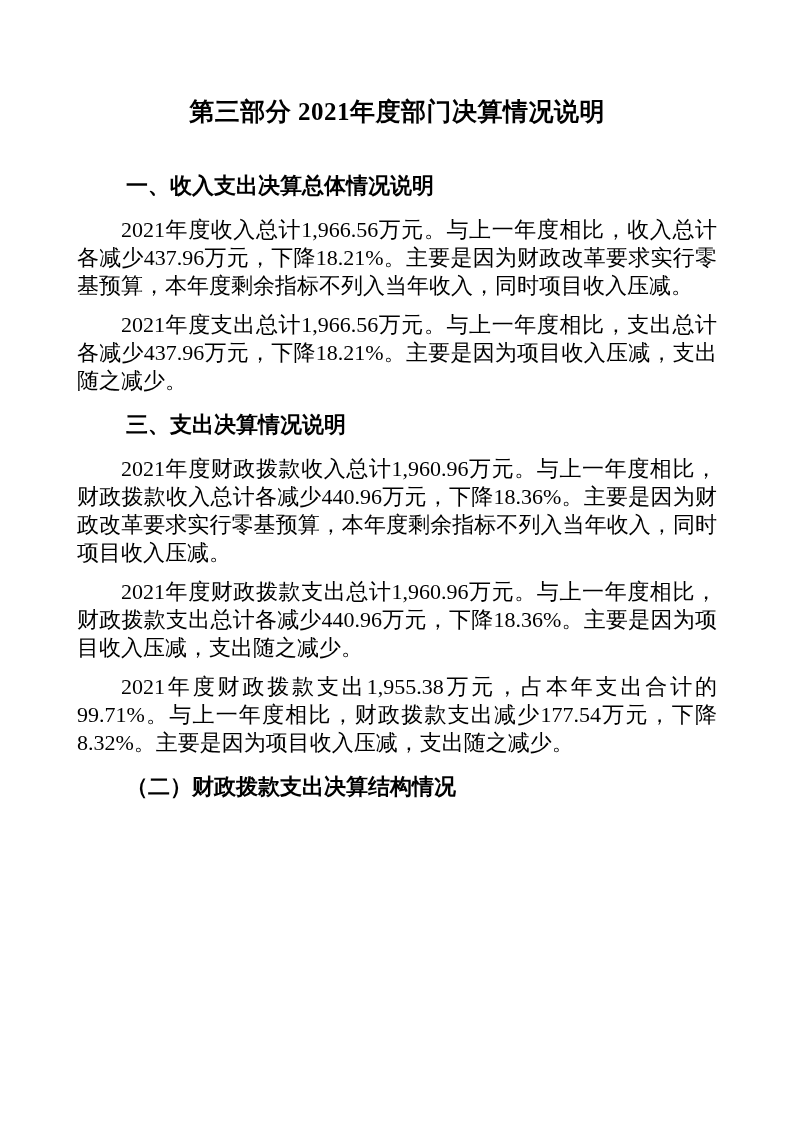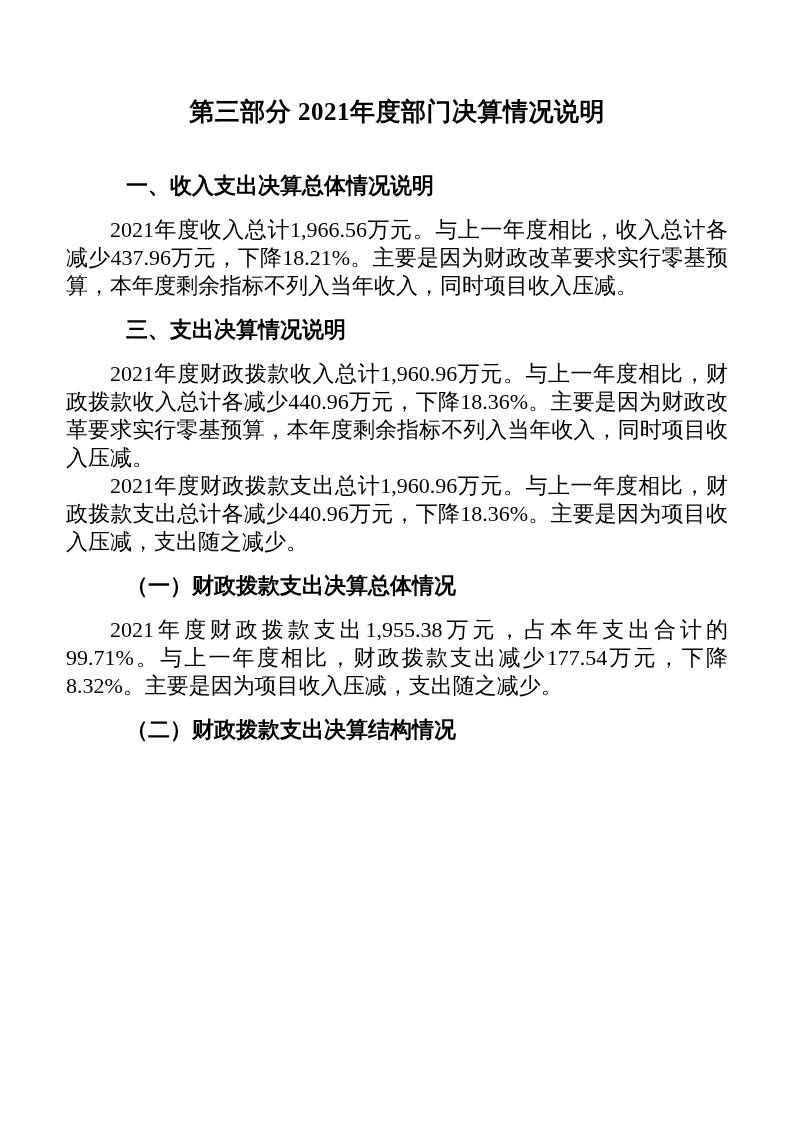"2021年度收入总计1,966.56万元。与上一年度相比，收入总计各减少437." .para { margin: 0 -> 11px }
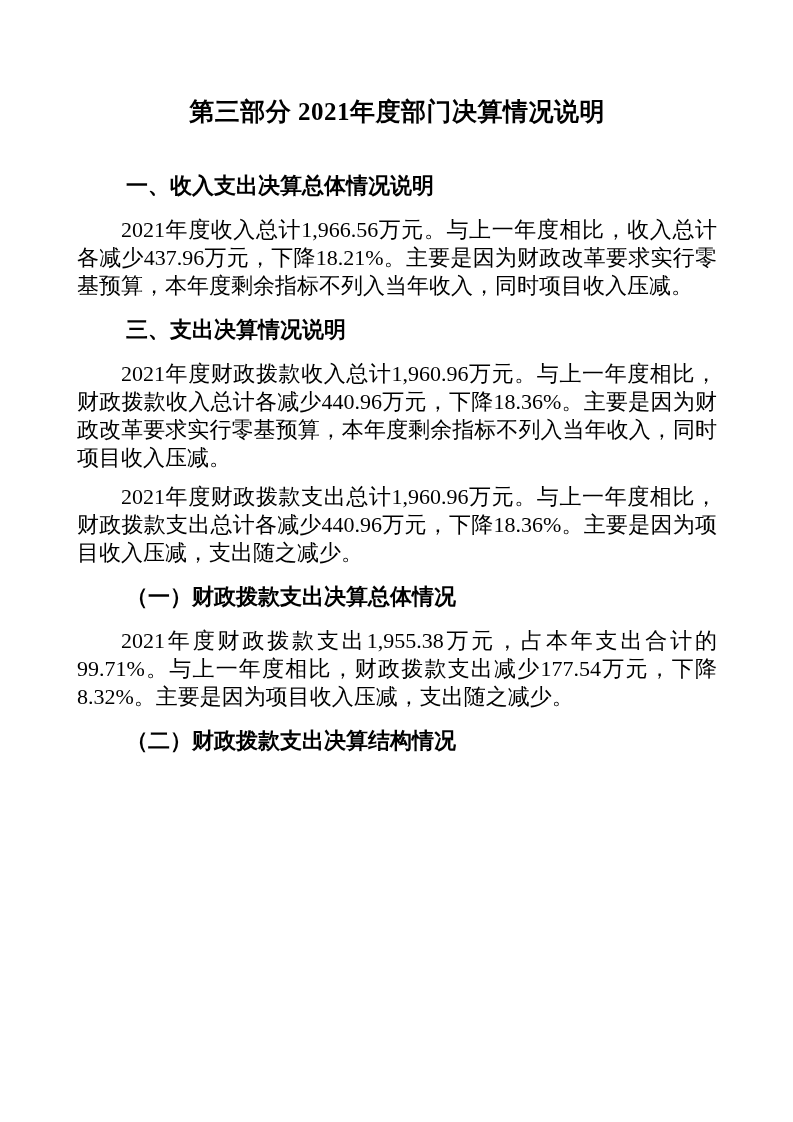"2021年度支出总计1,966.56万元。与上一年度相比，支出总计各减少437." p.para { html: none -> <p>2021年度支出总计1,966.56万元。与上一年度相比，支出总计各减少437.96万元，下降18.21%。主要是因为项目收入压减，支出随之减少。</p> }
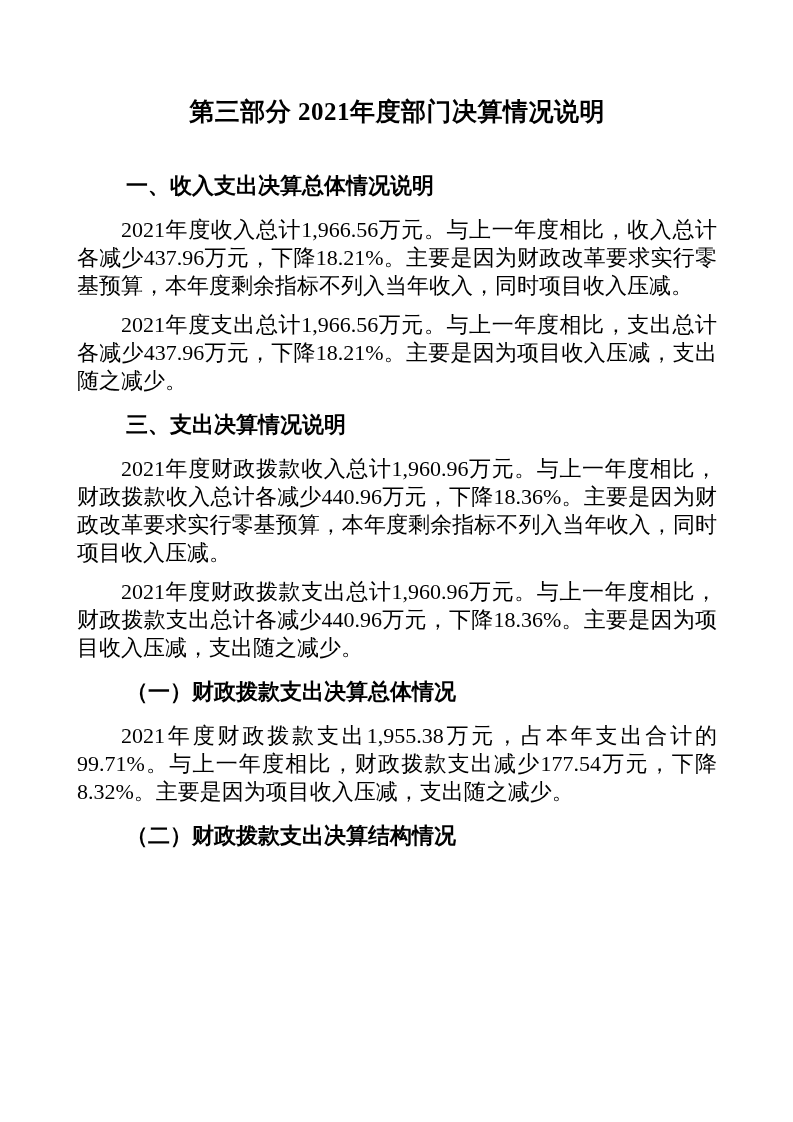"（一）财政拨款支出决算总体情况" h3.sec-heading { html: <h3>（一）财政拨款支出决算总体情况</h3> -> none }
